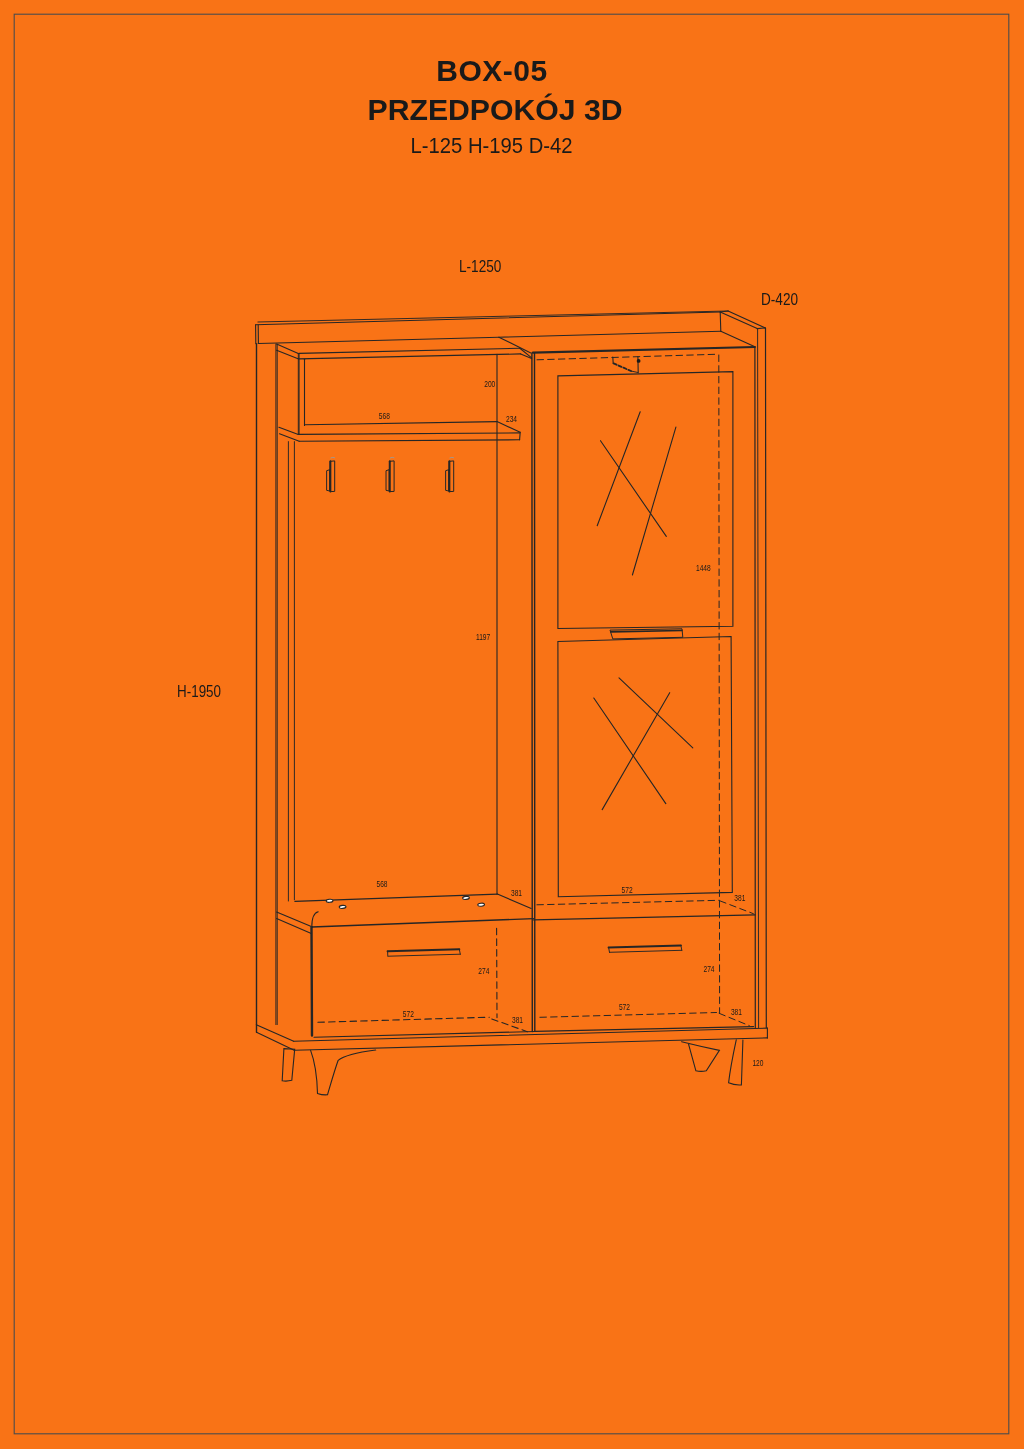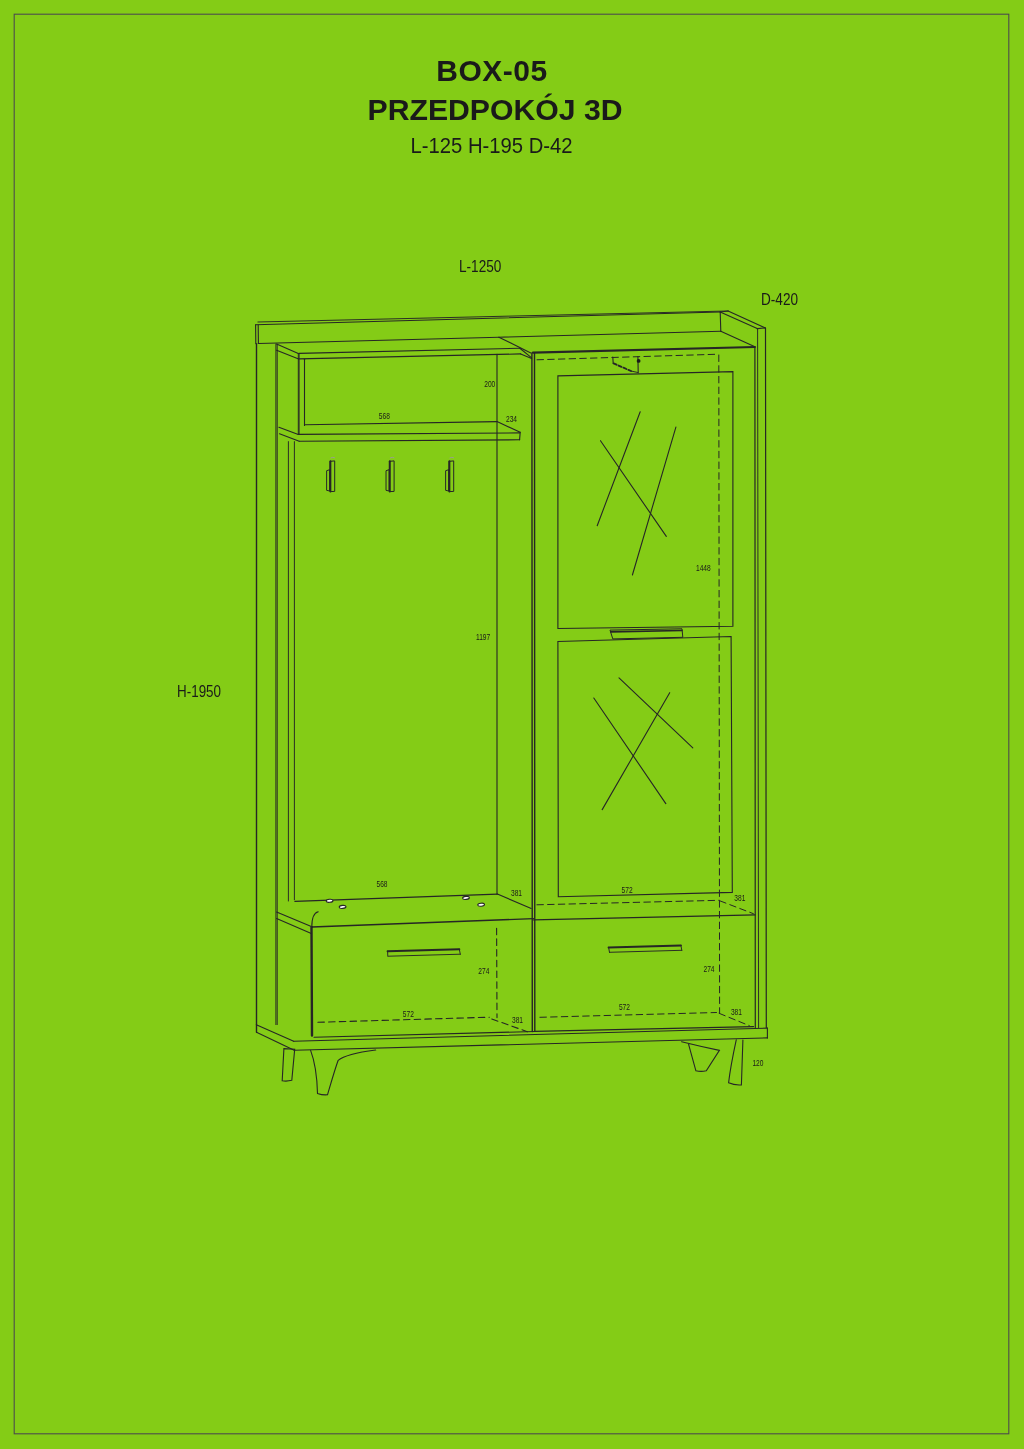"BOX-05" #page { background: #84cc16 -> #f97316 }
